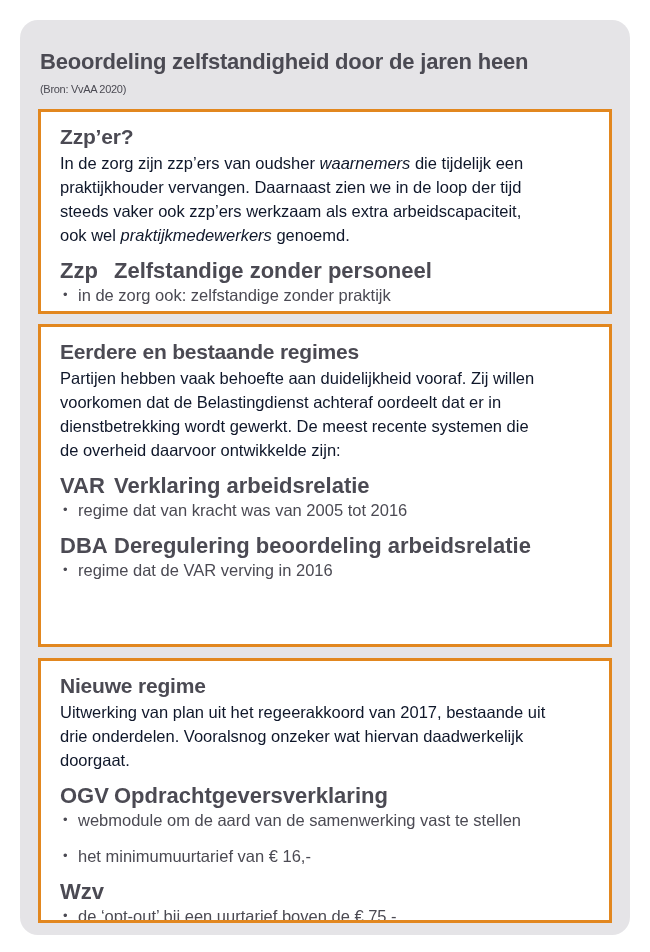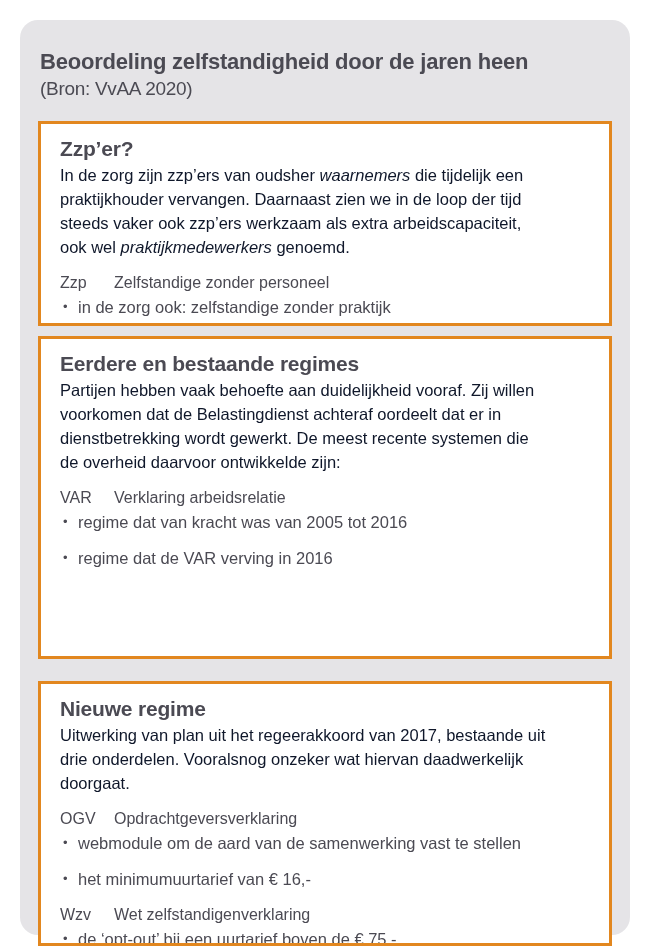"(Bron: VvAA 2020)" .source { font-size: 19px -> 11px }
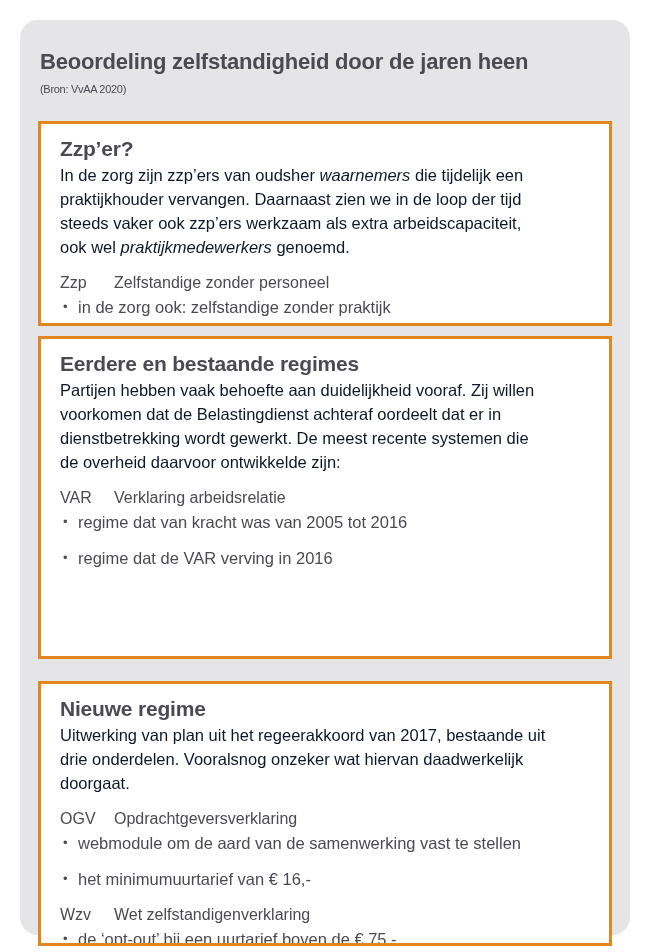"Zzp’er?" .section-box.box-1 { margin-top: 22px -> 10px }
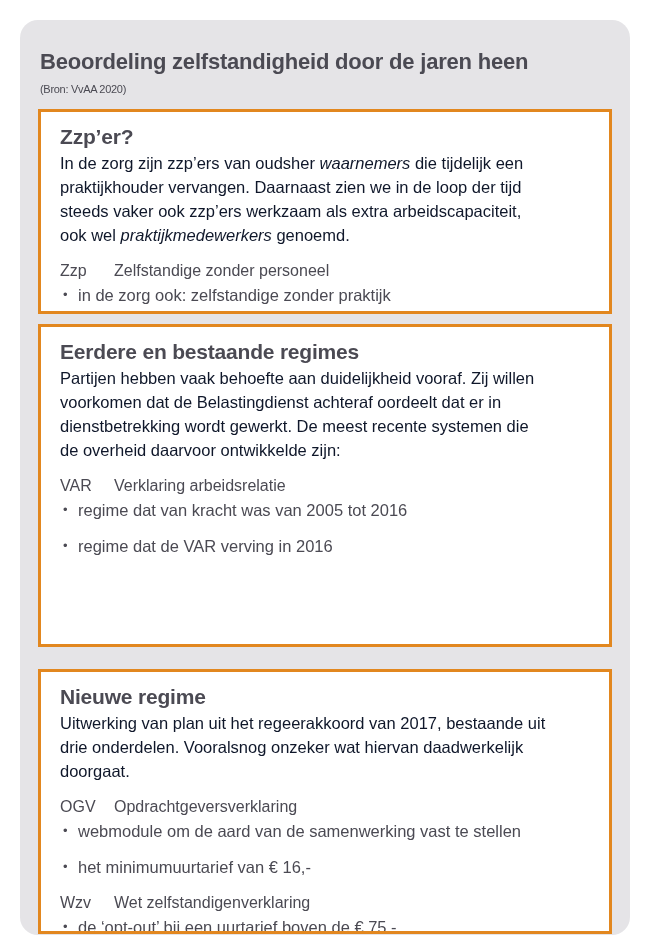"Zzp" .term-row { font-size: 16px -> 22px; font-weight: normal -> bold }
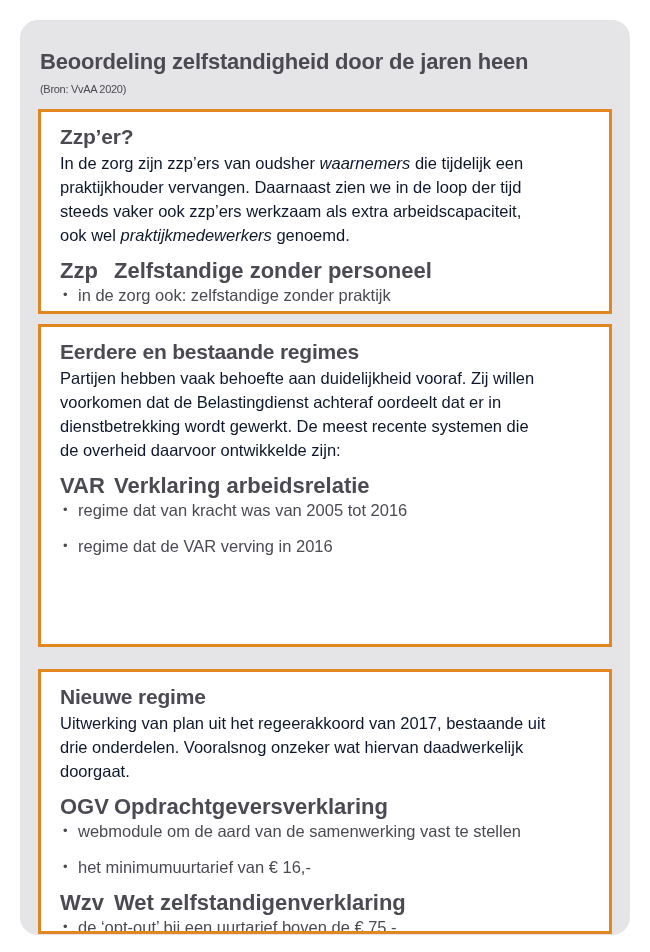"DBA" div.term-row { html: none -> <div> <span>DBA</span> <span>Deregulering beoordeling arbeidsrelatie</span> </div> }
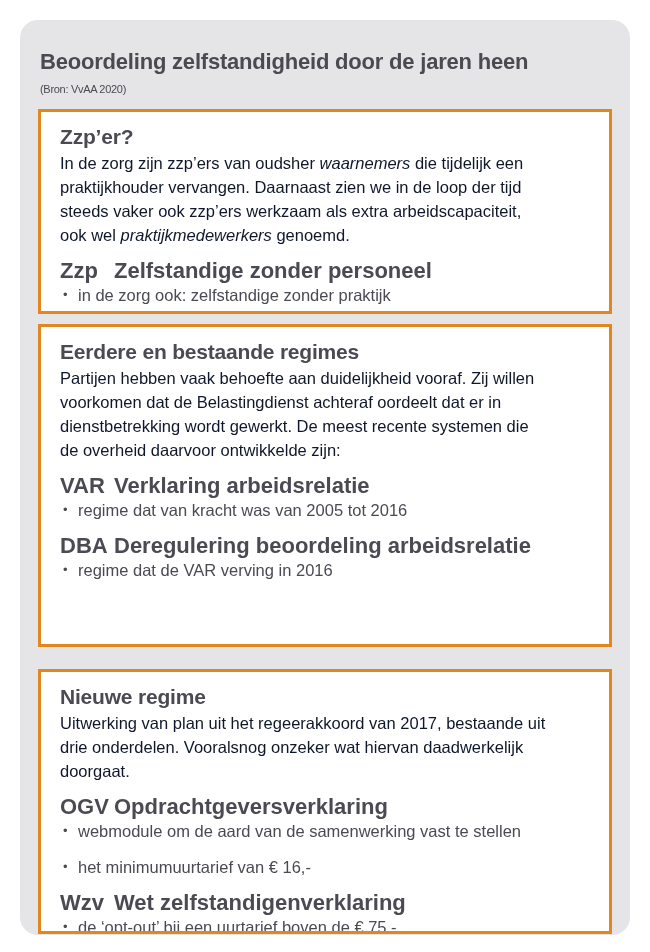"Nieuwe regime" .section-box.box-3 { margin-top: none -> 11px }
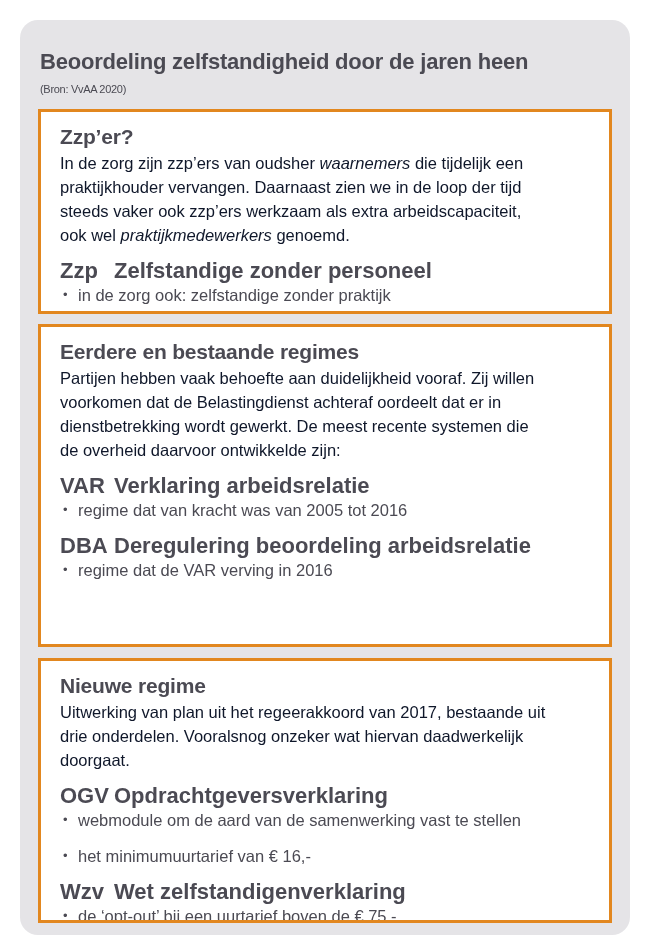"Wet zelfstandigenverklaring" span.term-name { html: <span>Wet zelfstandigenverklaring</span> -> none }
